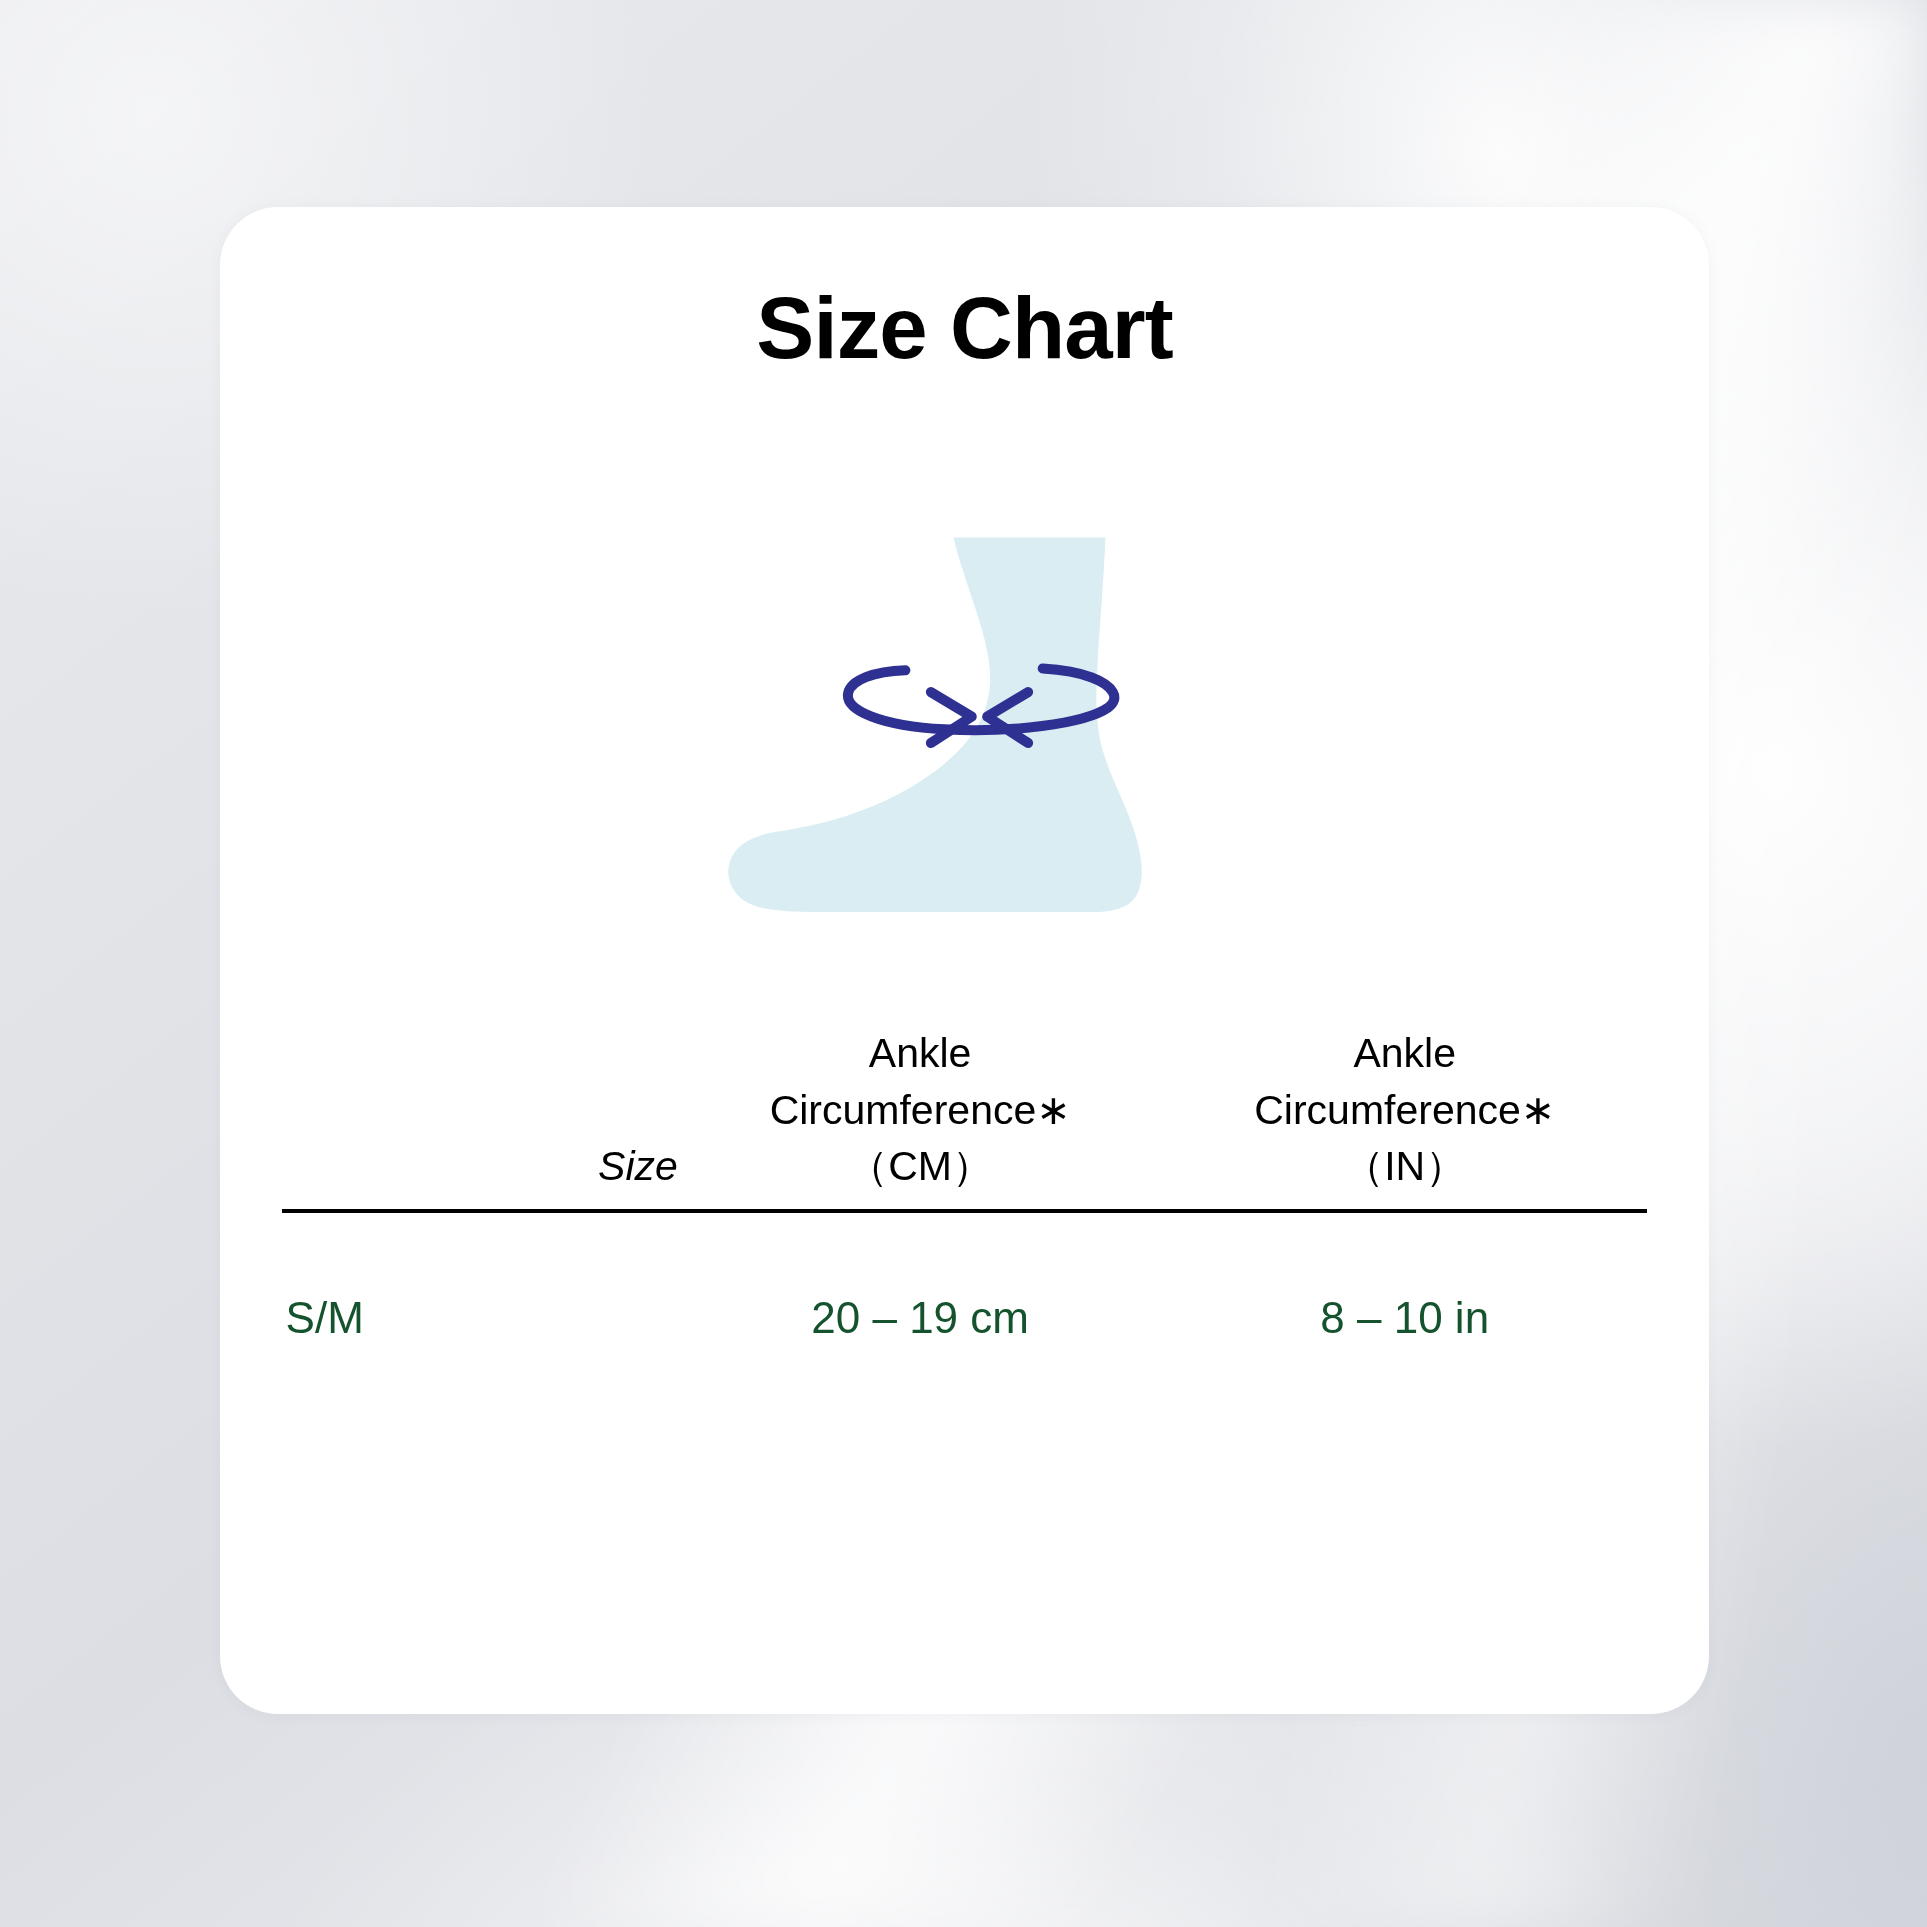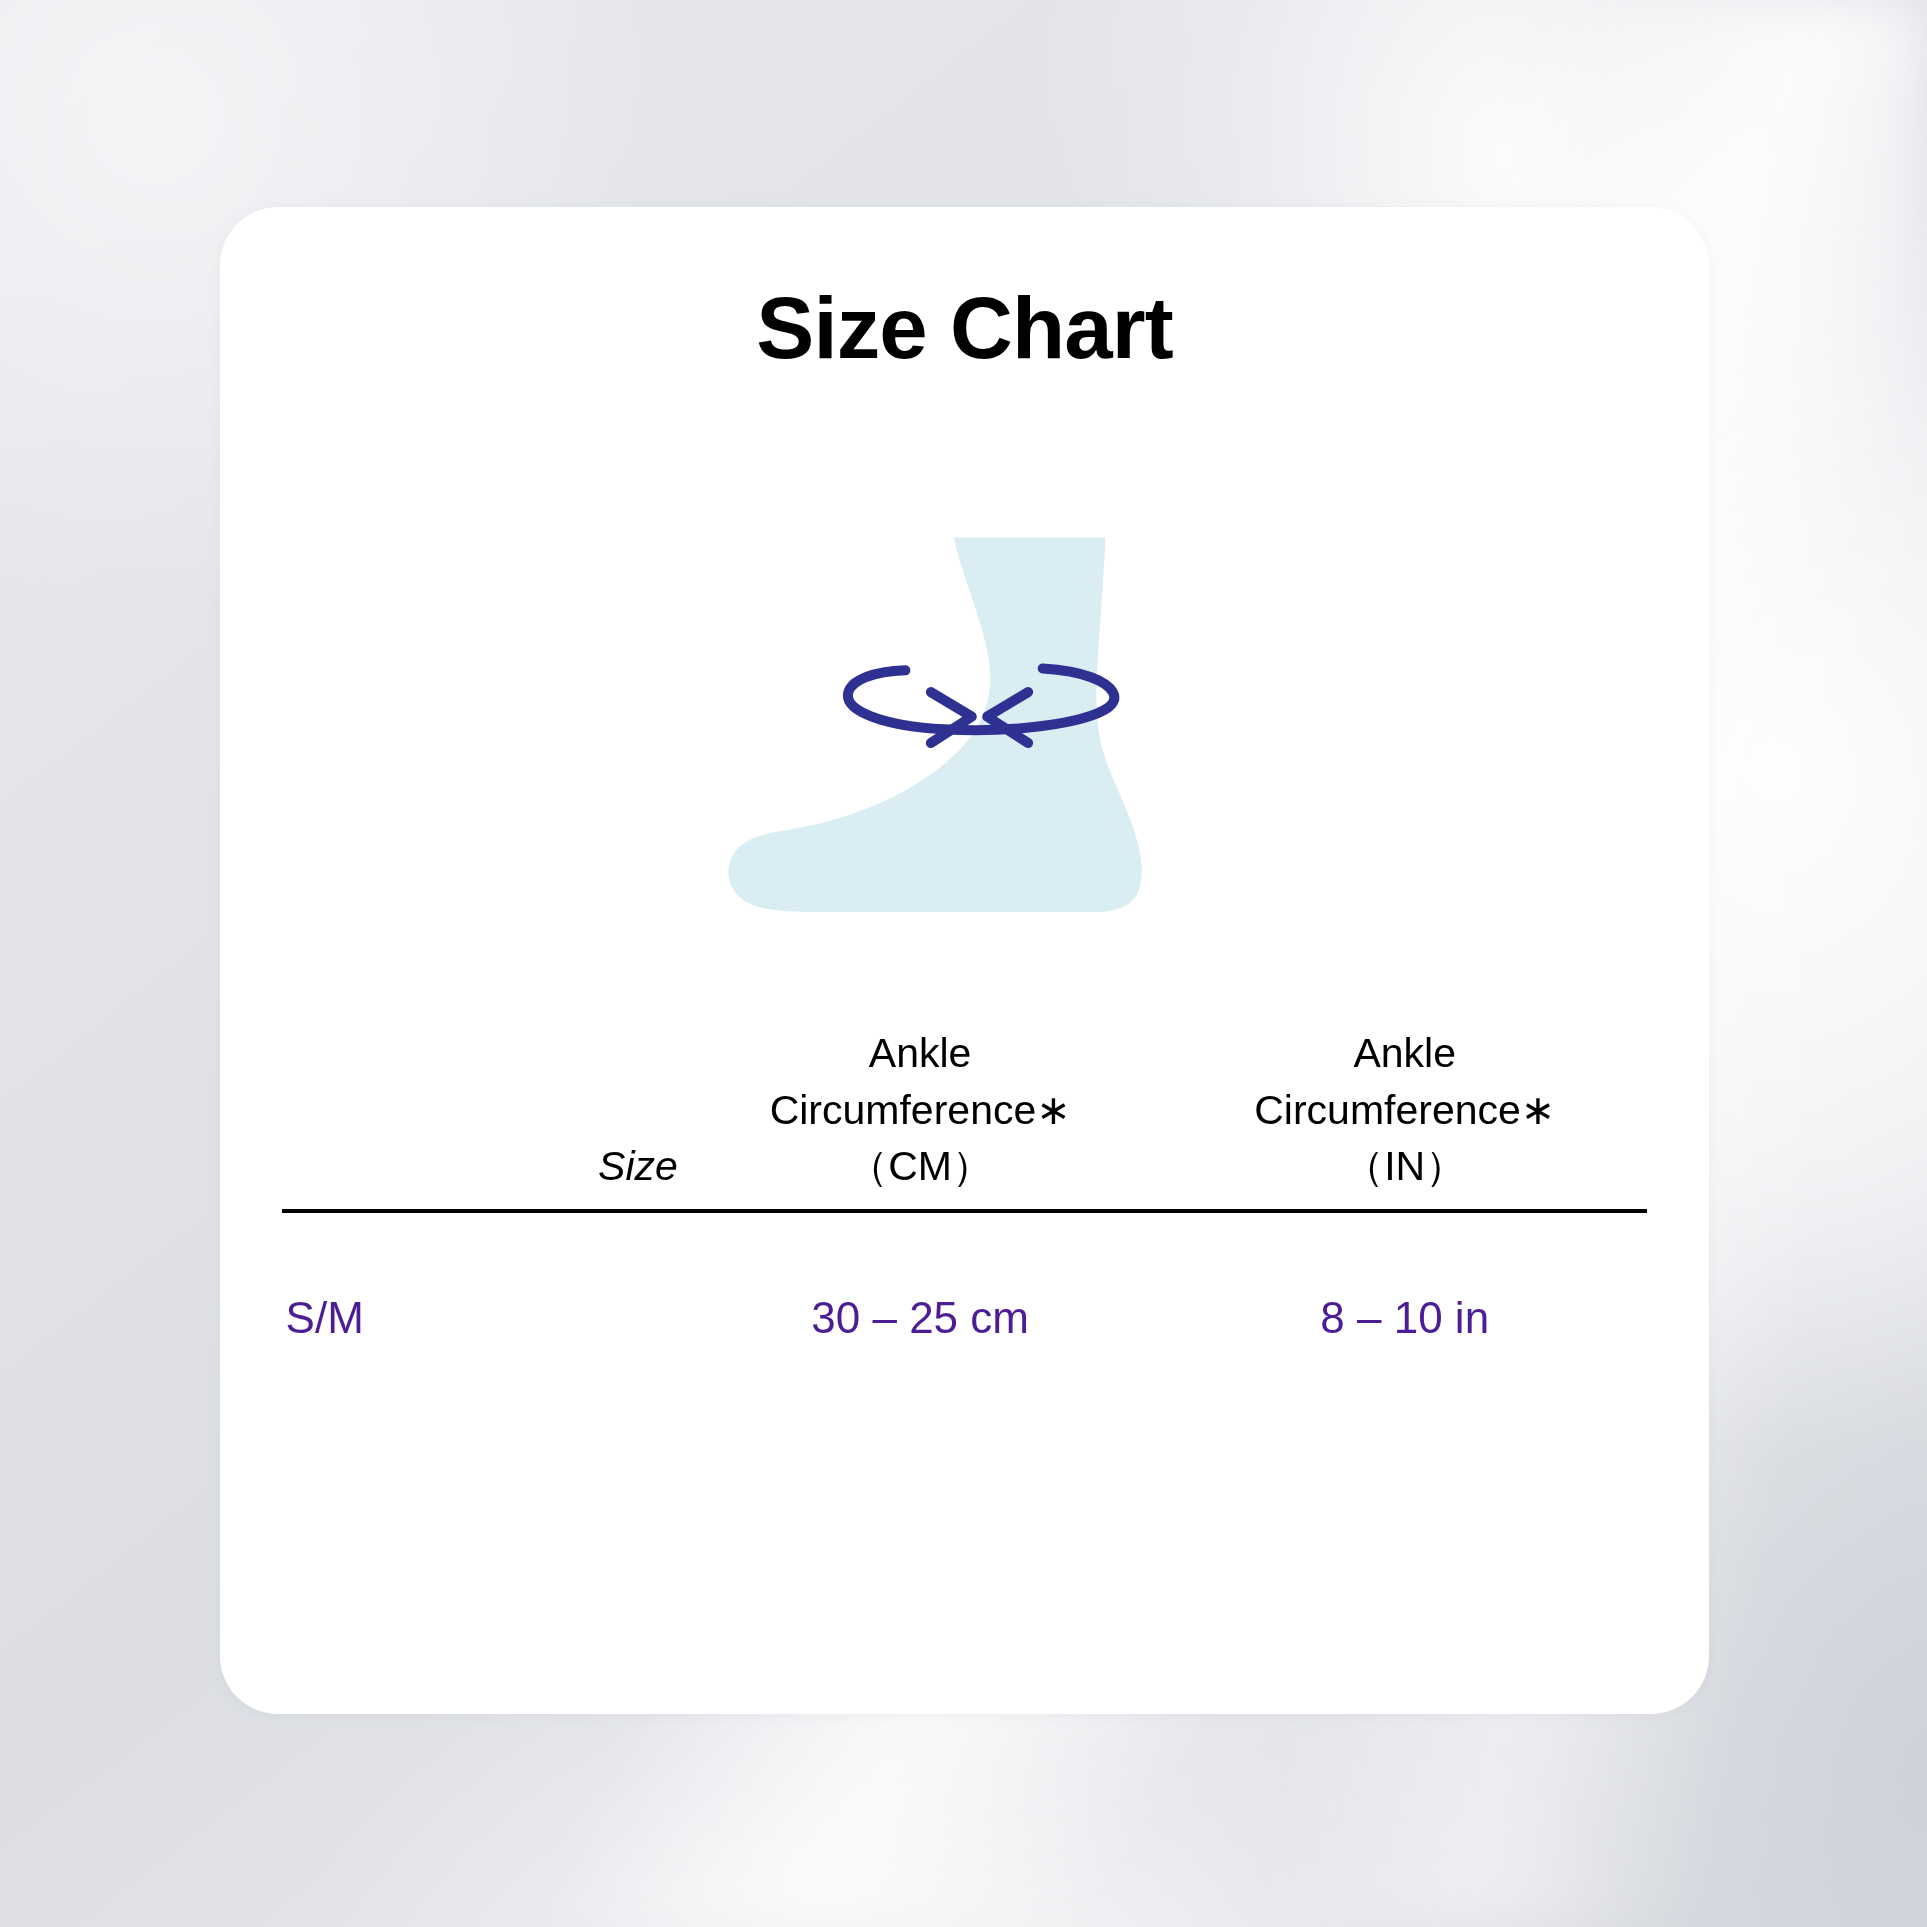"S/M" #size-table tbody td { color: #4c1d95 -> #14532d }
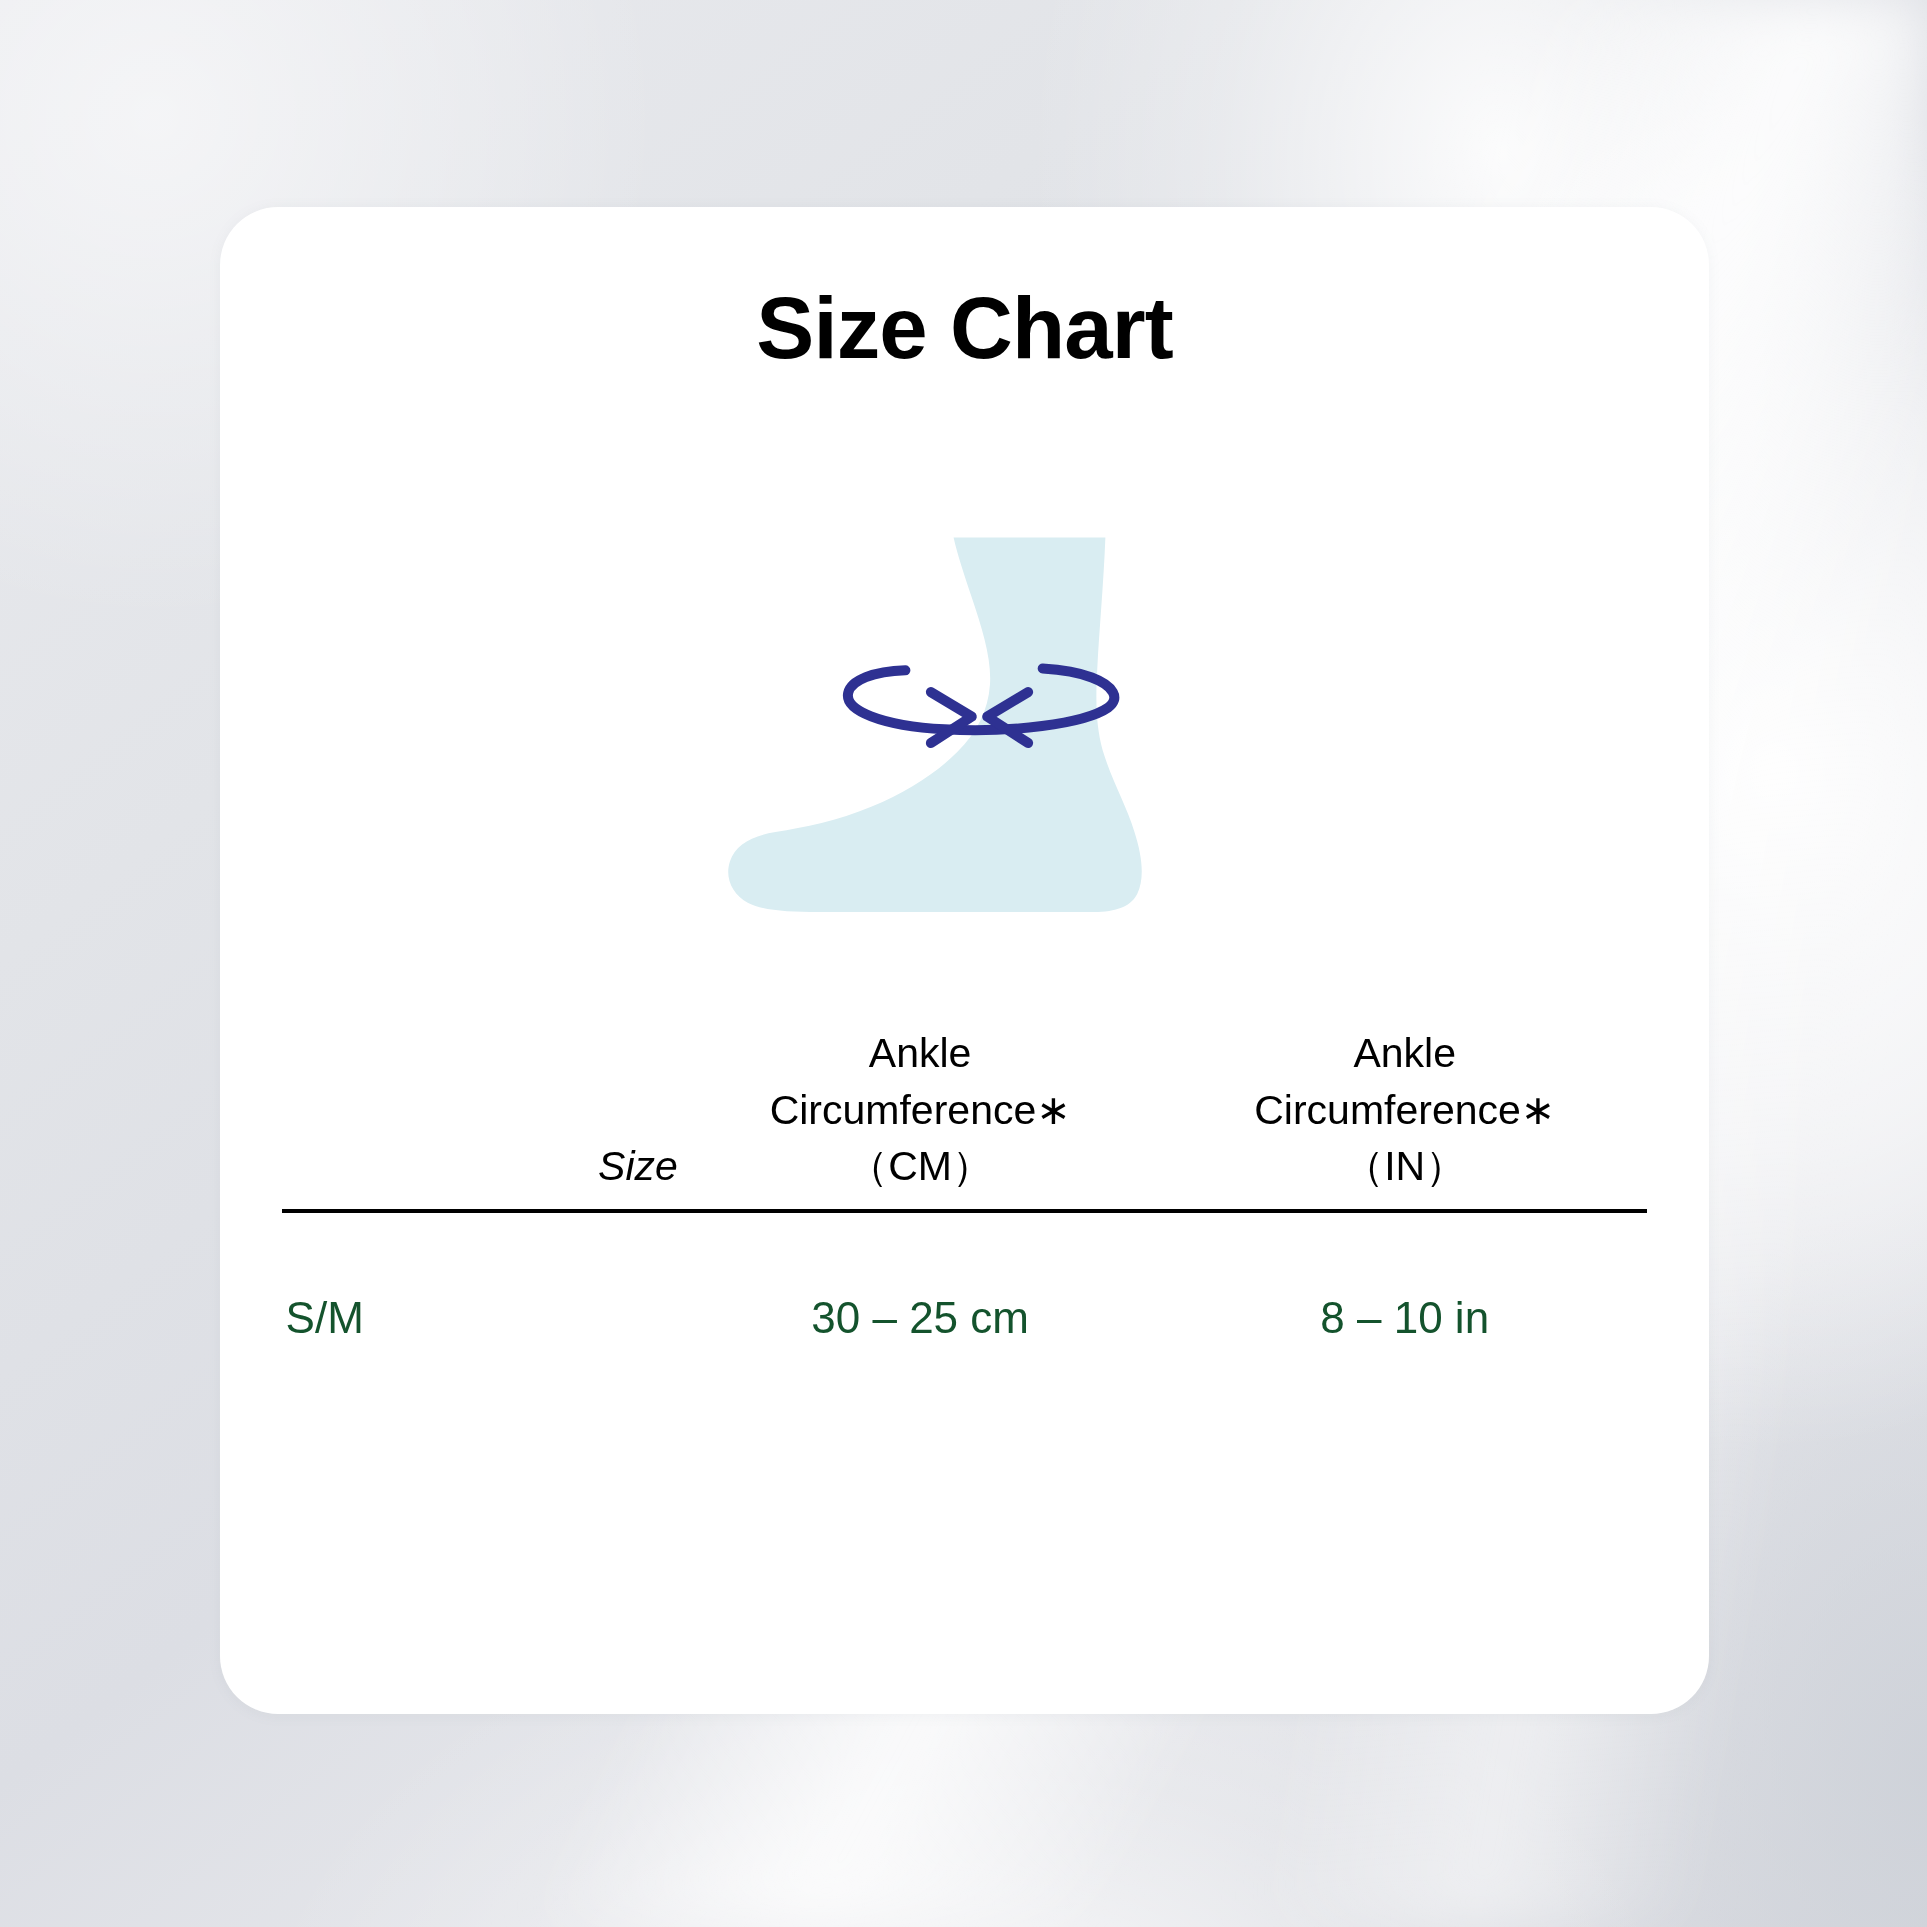"30 – 25 cm" td.cell-val { text: 30 – 25 -> 20 – 19 }
